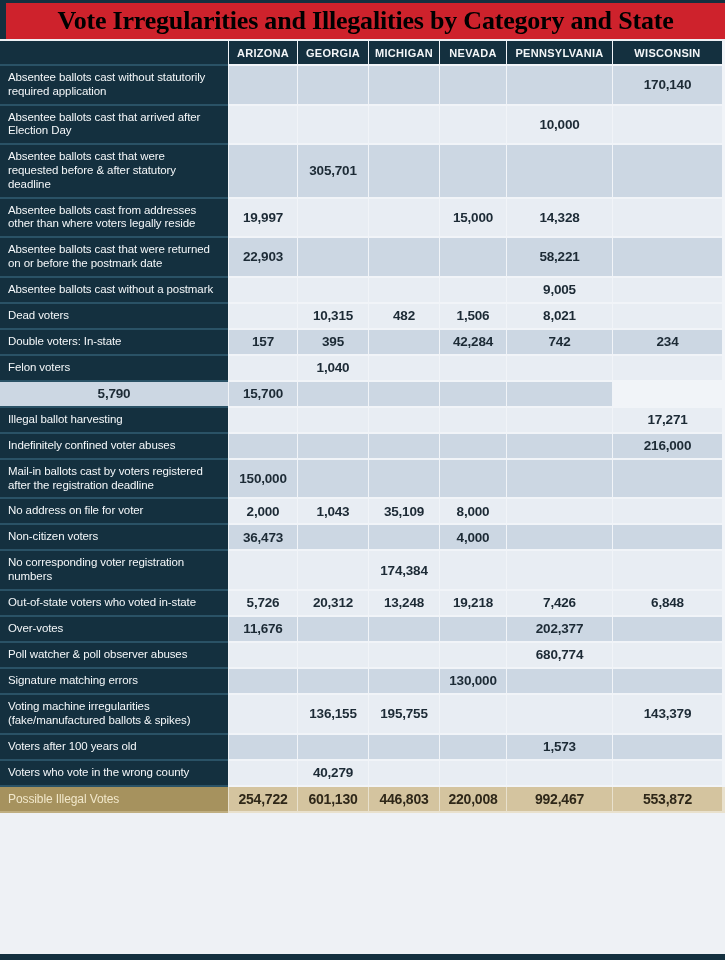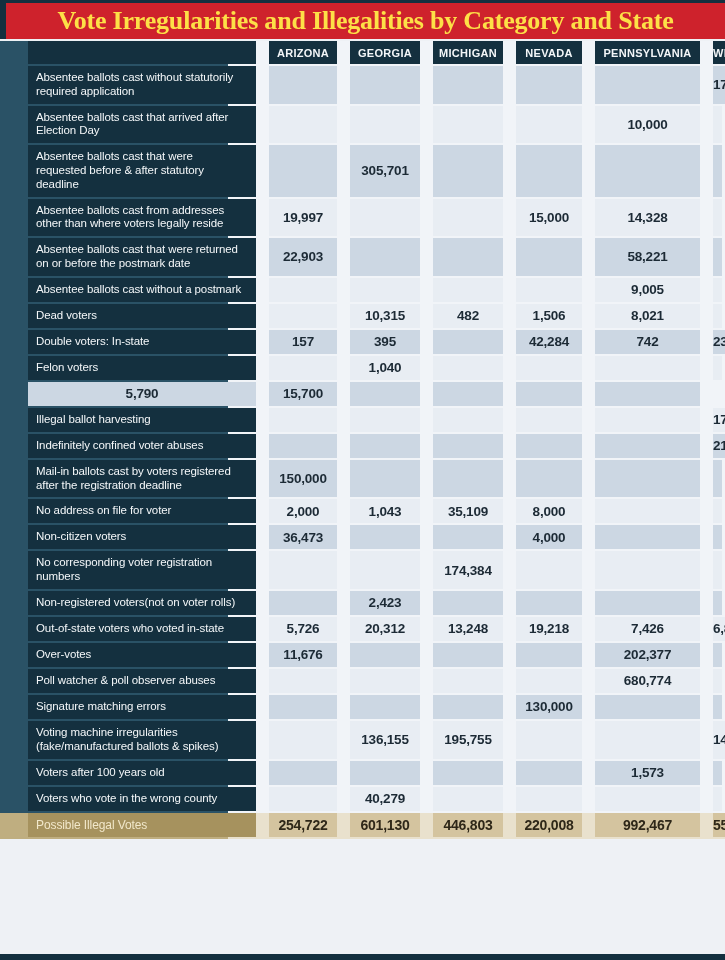"Vote Irregularities and Illegalities by" .banner h1 { color: #fde047 -> #000000 }
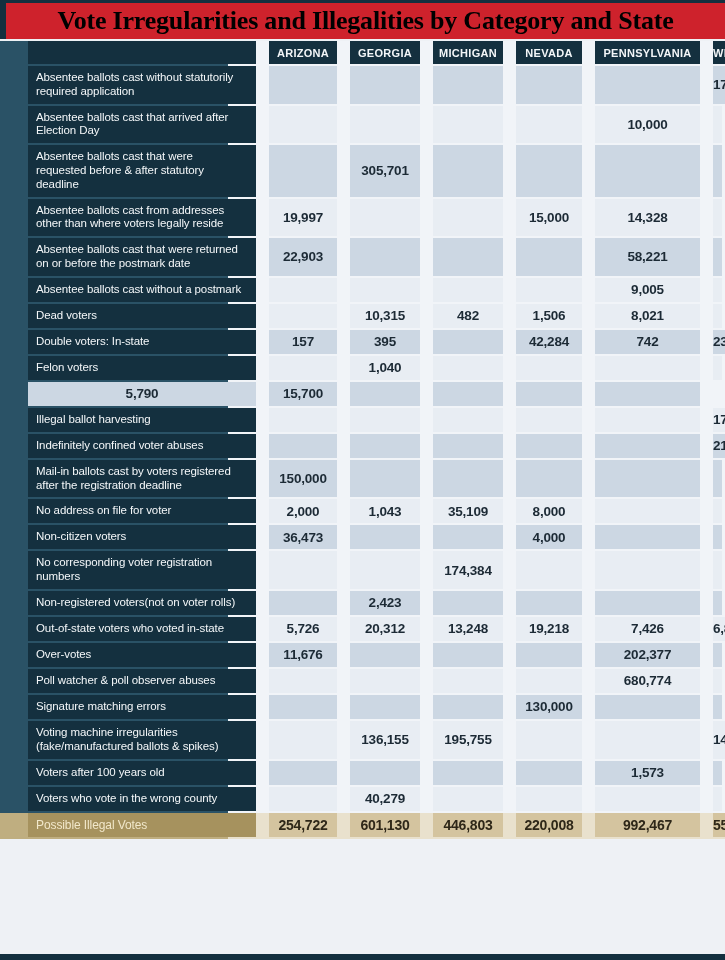"ARIZONA" .grid { column-gap: 13px -> 1px; padding-left: 28px -> none }
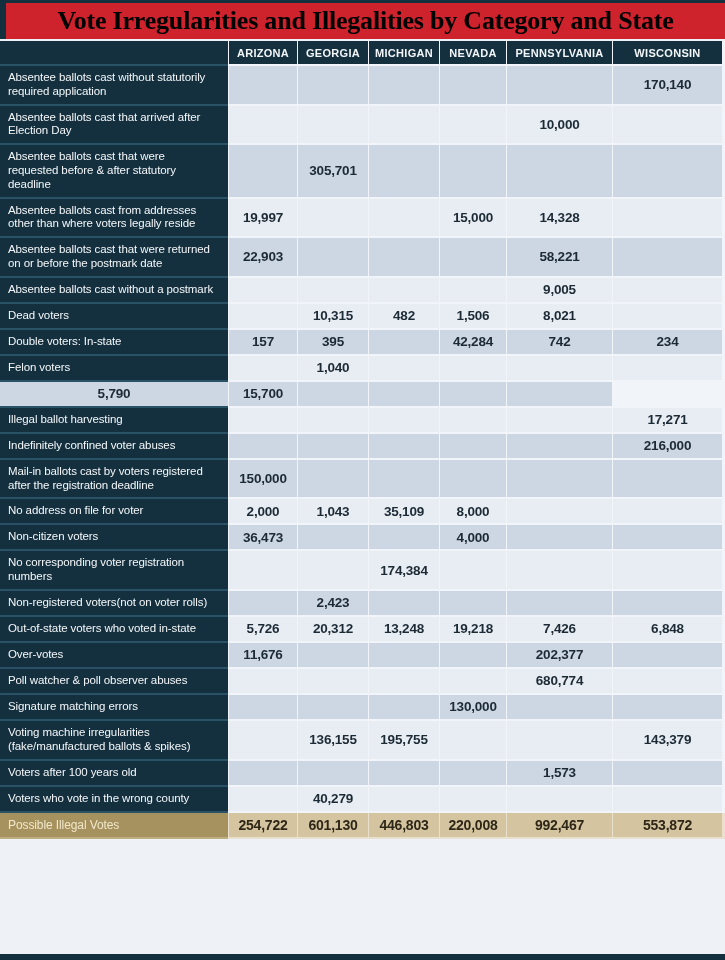"Non-registered voters(not on voter" div.grid { html: <div> <div>Non-registered voters(not on voter rolls)</div> <div></div> <div>2,423</div> <div></div> <div></div> <div></div> <div></div> </div> -> none }
